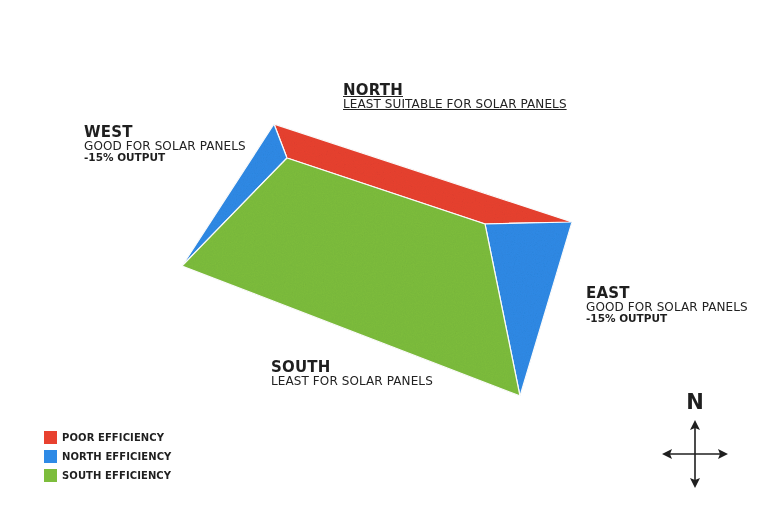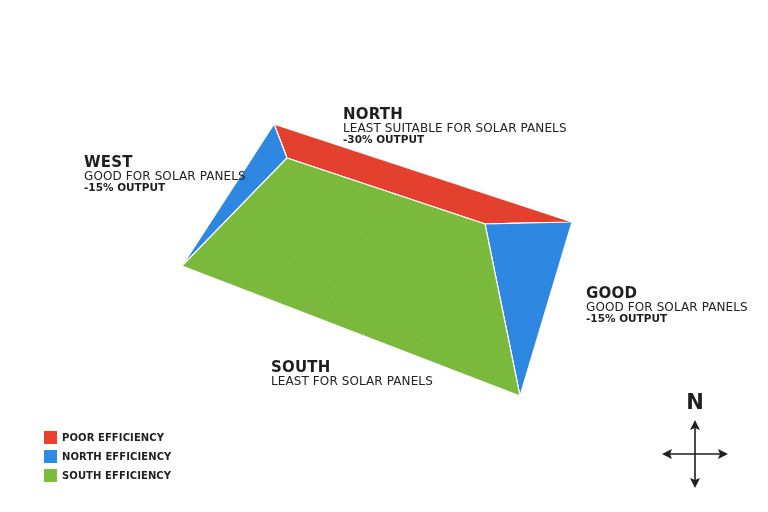"NORTH" div.label { text-decoration: none -> underline; top: 105px -> 81px }
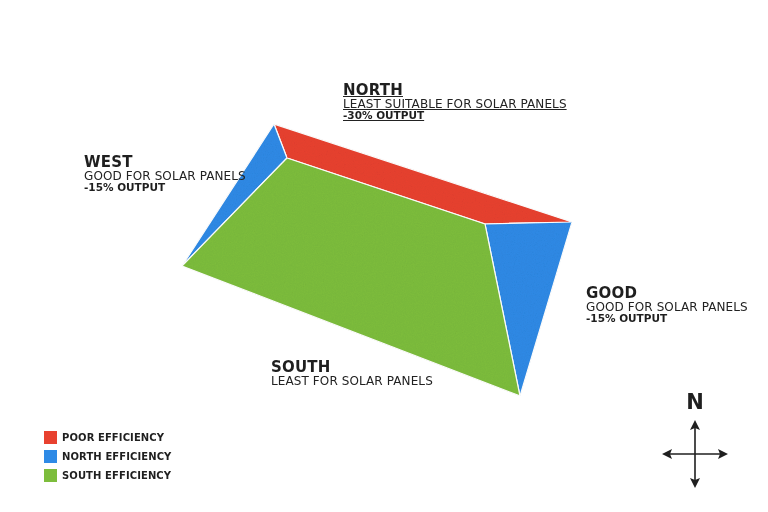"-30% OUTPUT" div.out { html: <div>-30% OUTPUT</div> -> none }
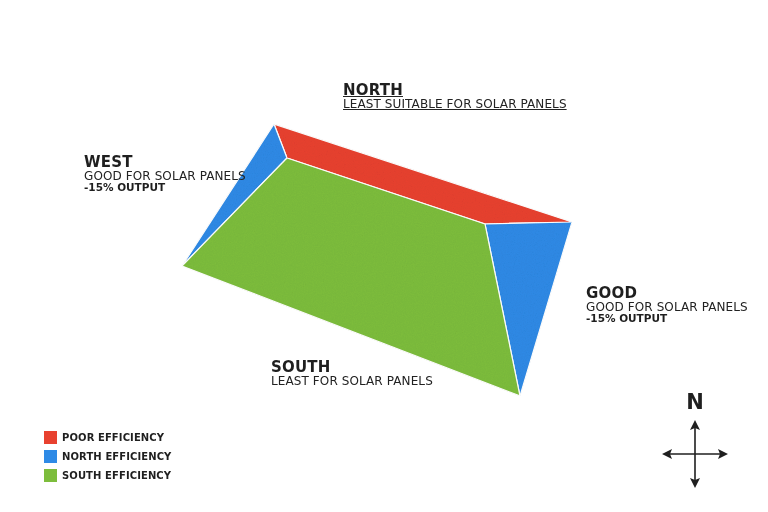"WEST" div.label { top: 153px -> 123px }
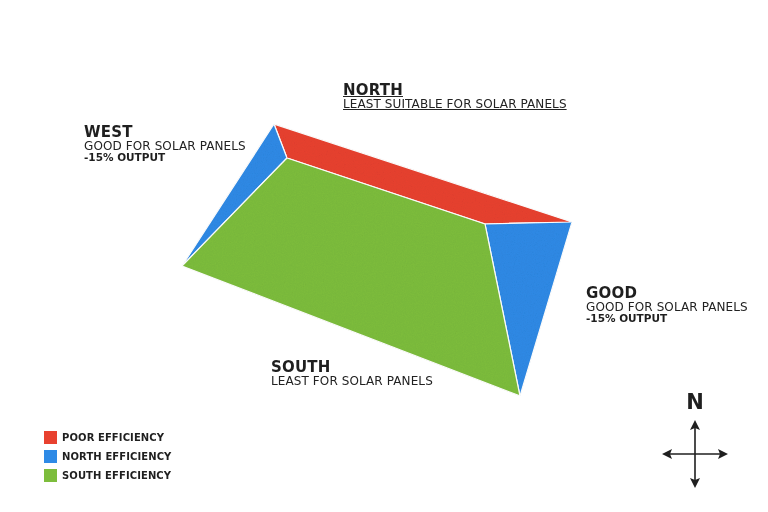"GOOD" div.title { text: GOOD -> EAST }
